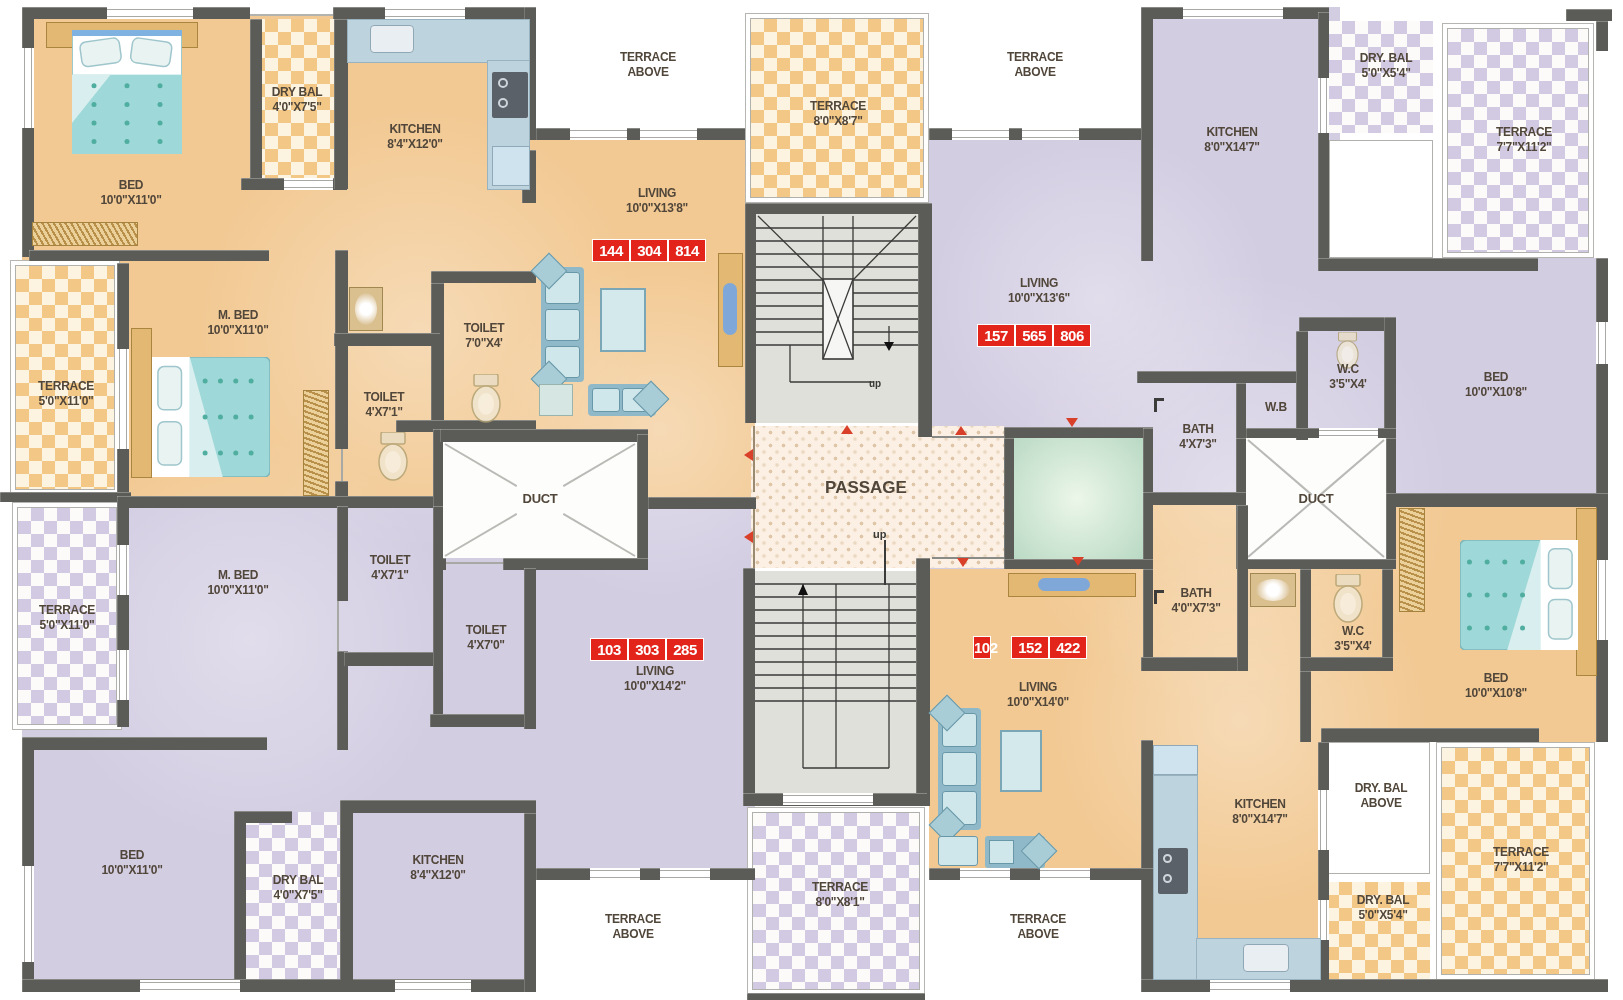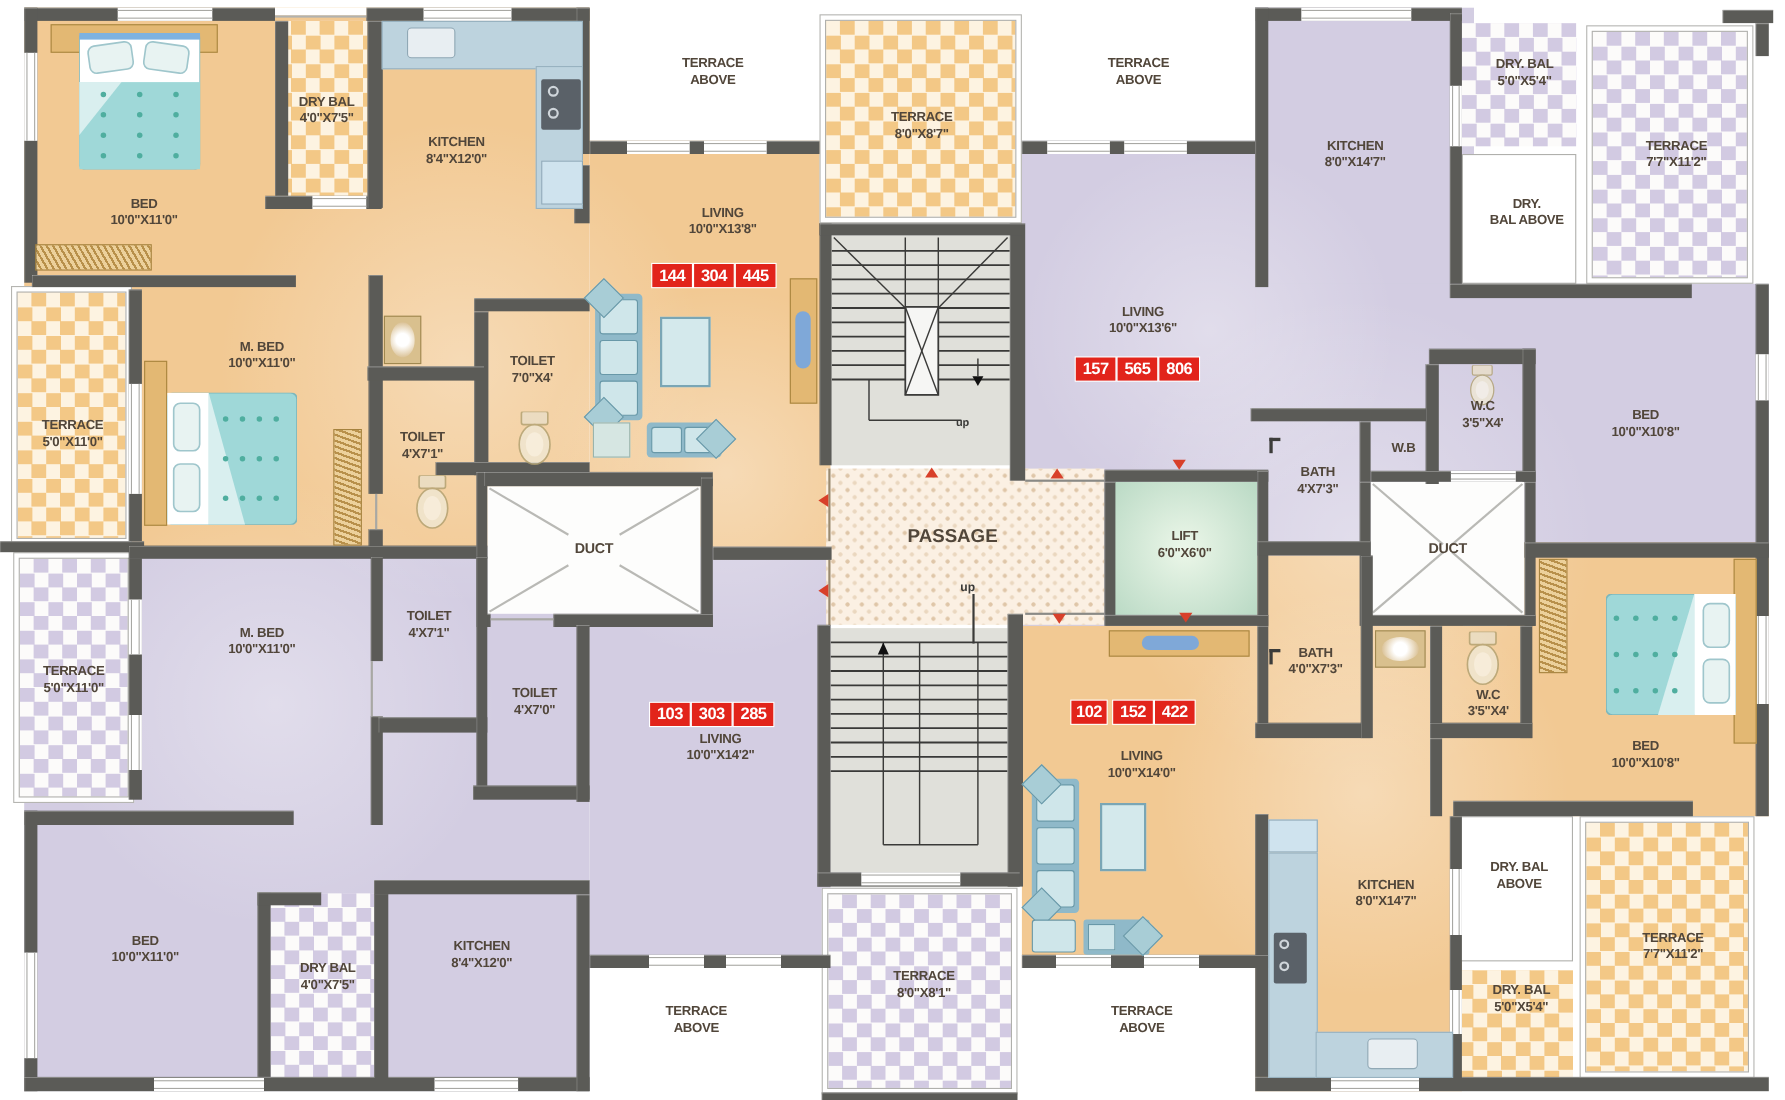"DRY." div { html: <div>DRY.<br>BAL ABOVE</div> -> none }
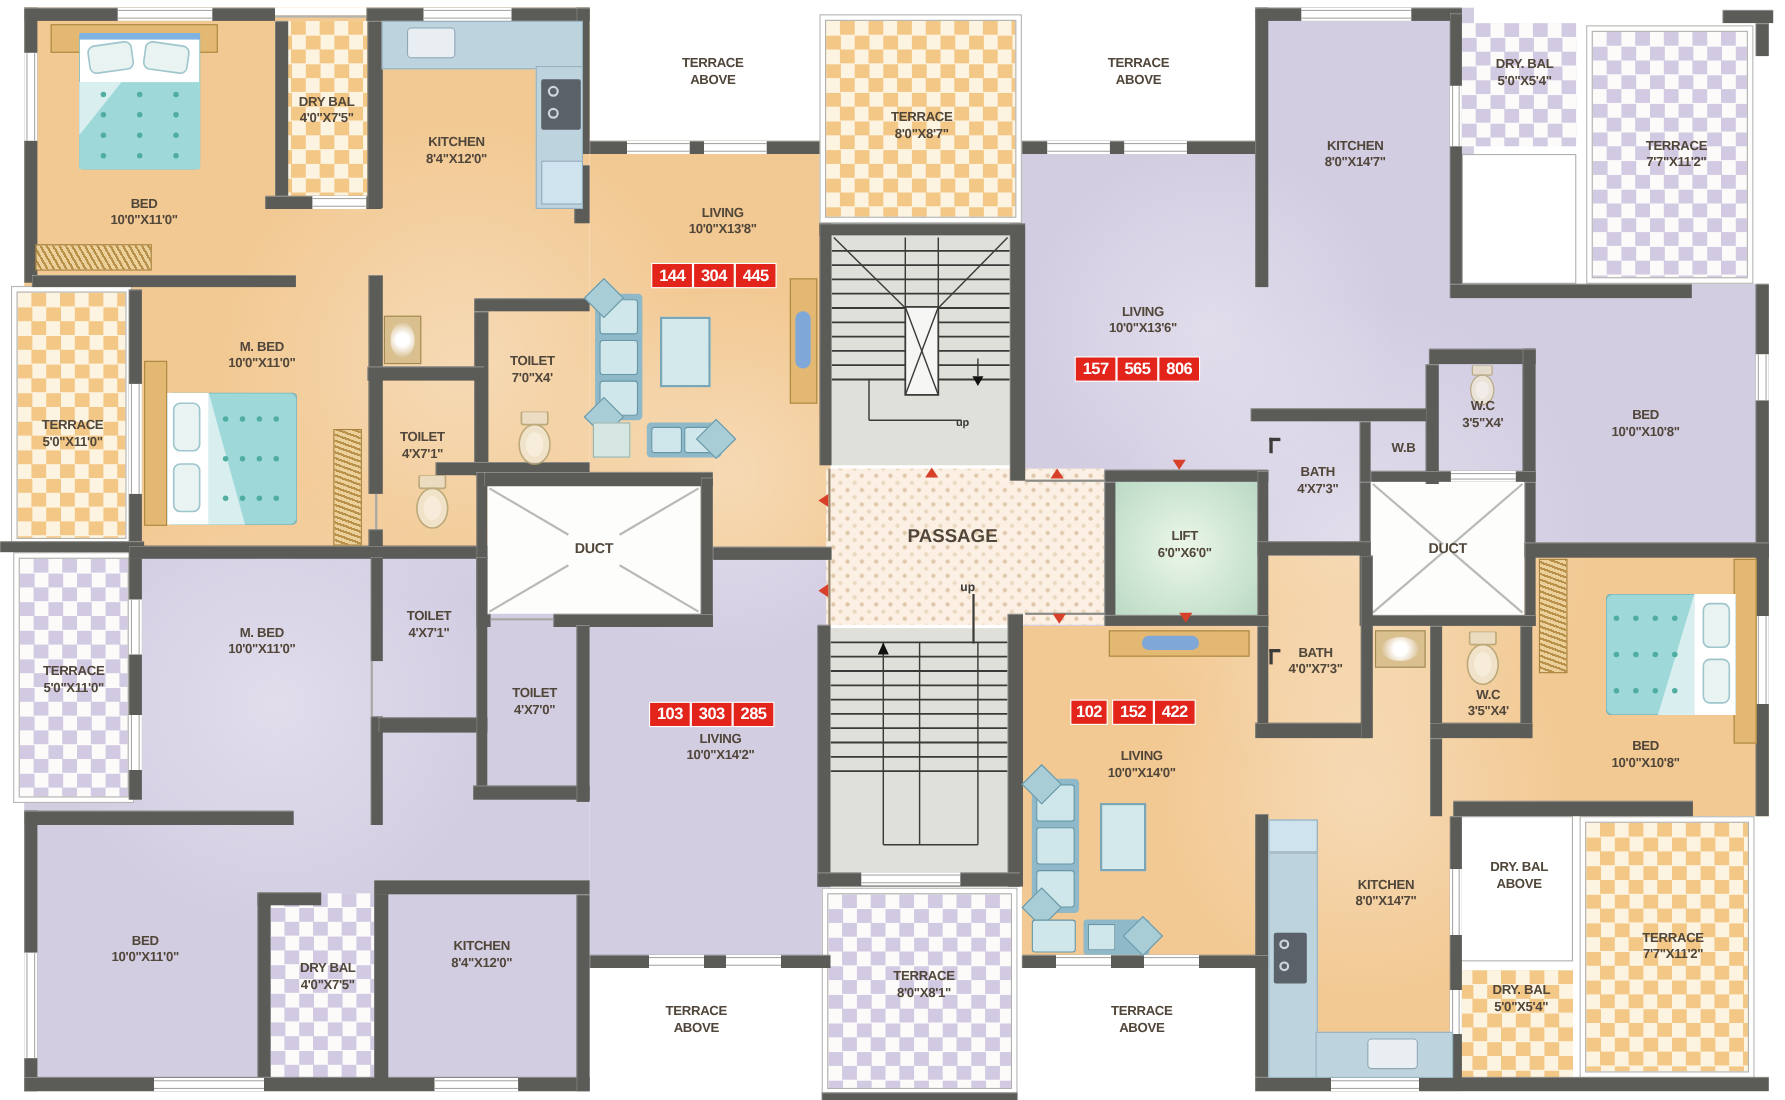"445" div { text: 445 -> 814 }
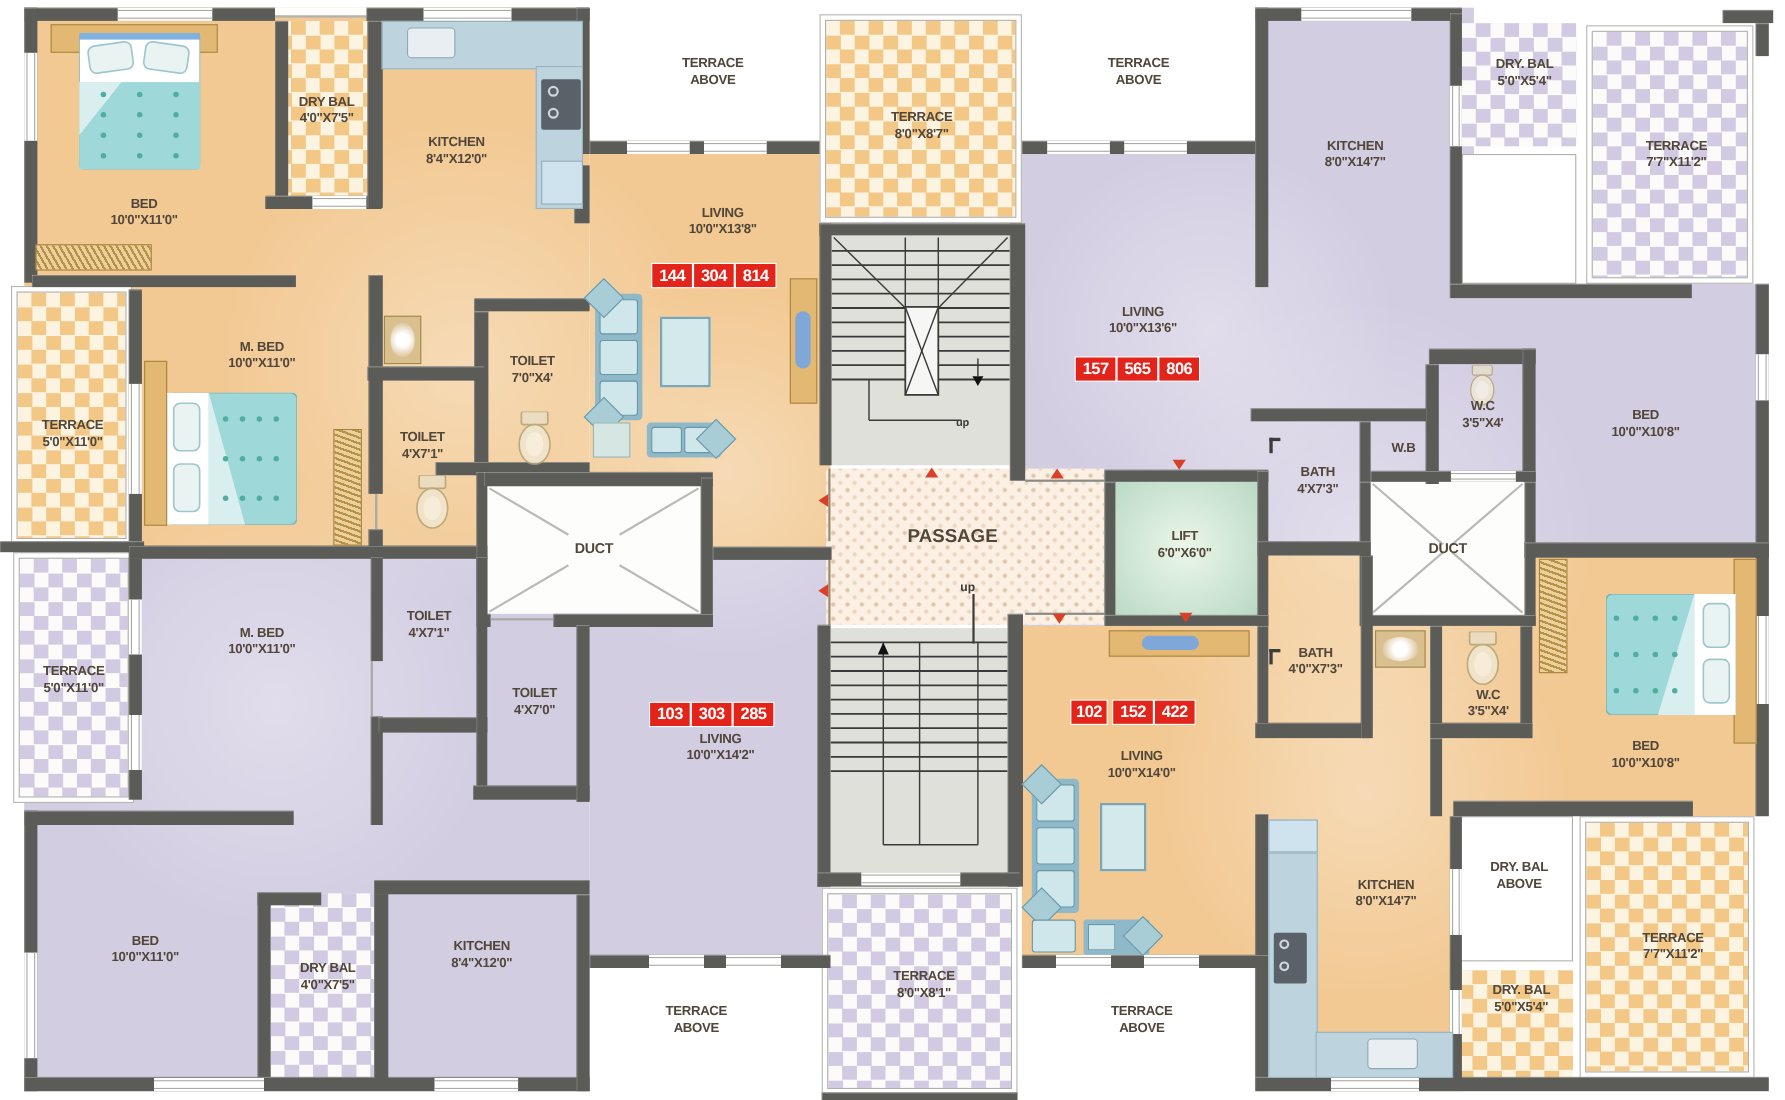"LIFT" div { html: <div>LIFT<br>6'0"X6'0"</div> -> none }
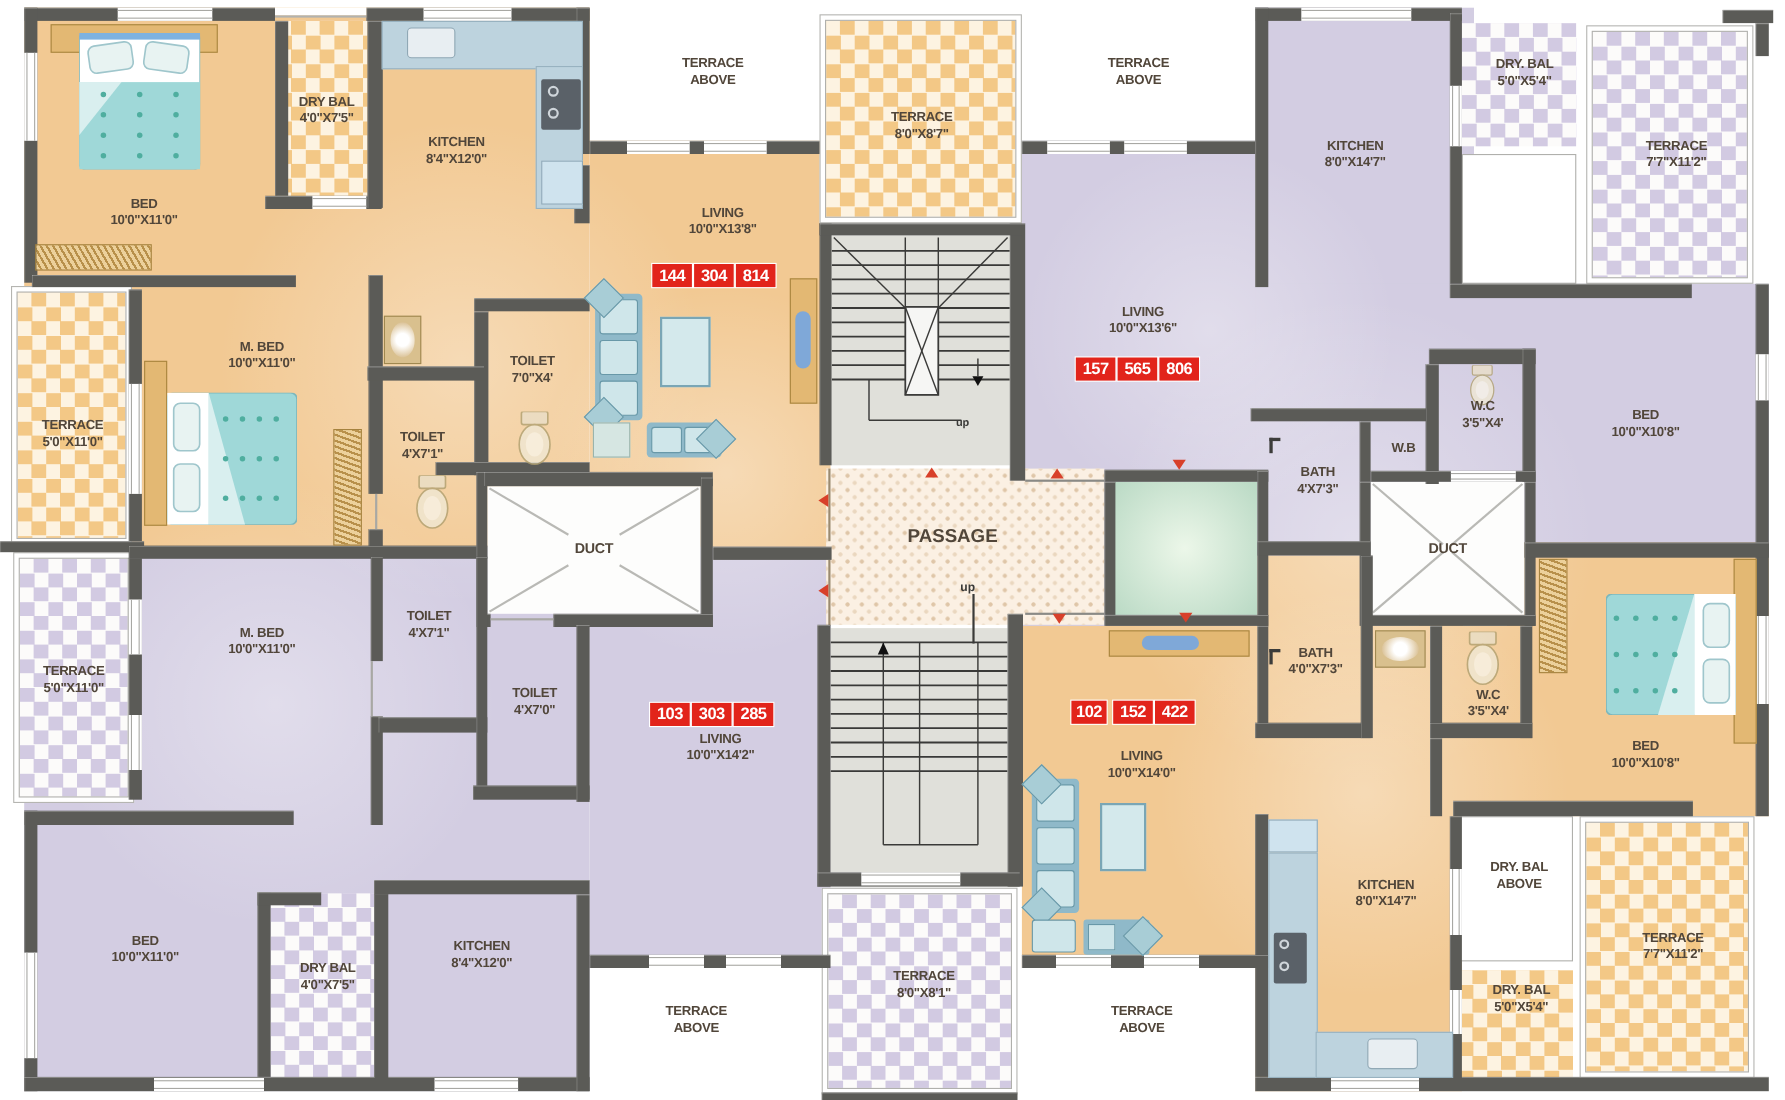"102" div { width: 32px -> 16px }
